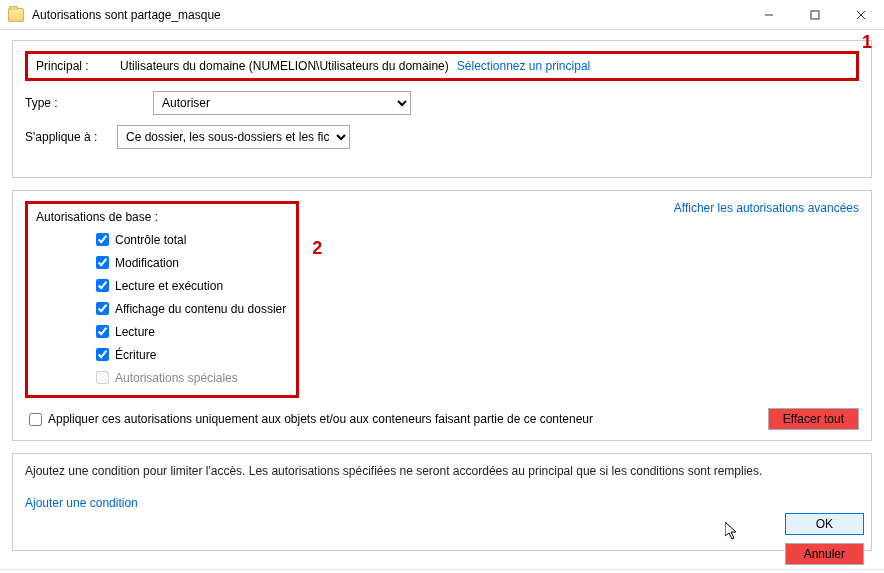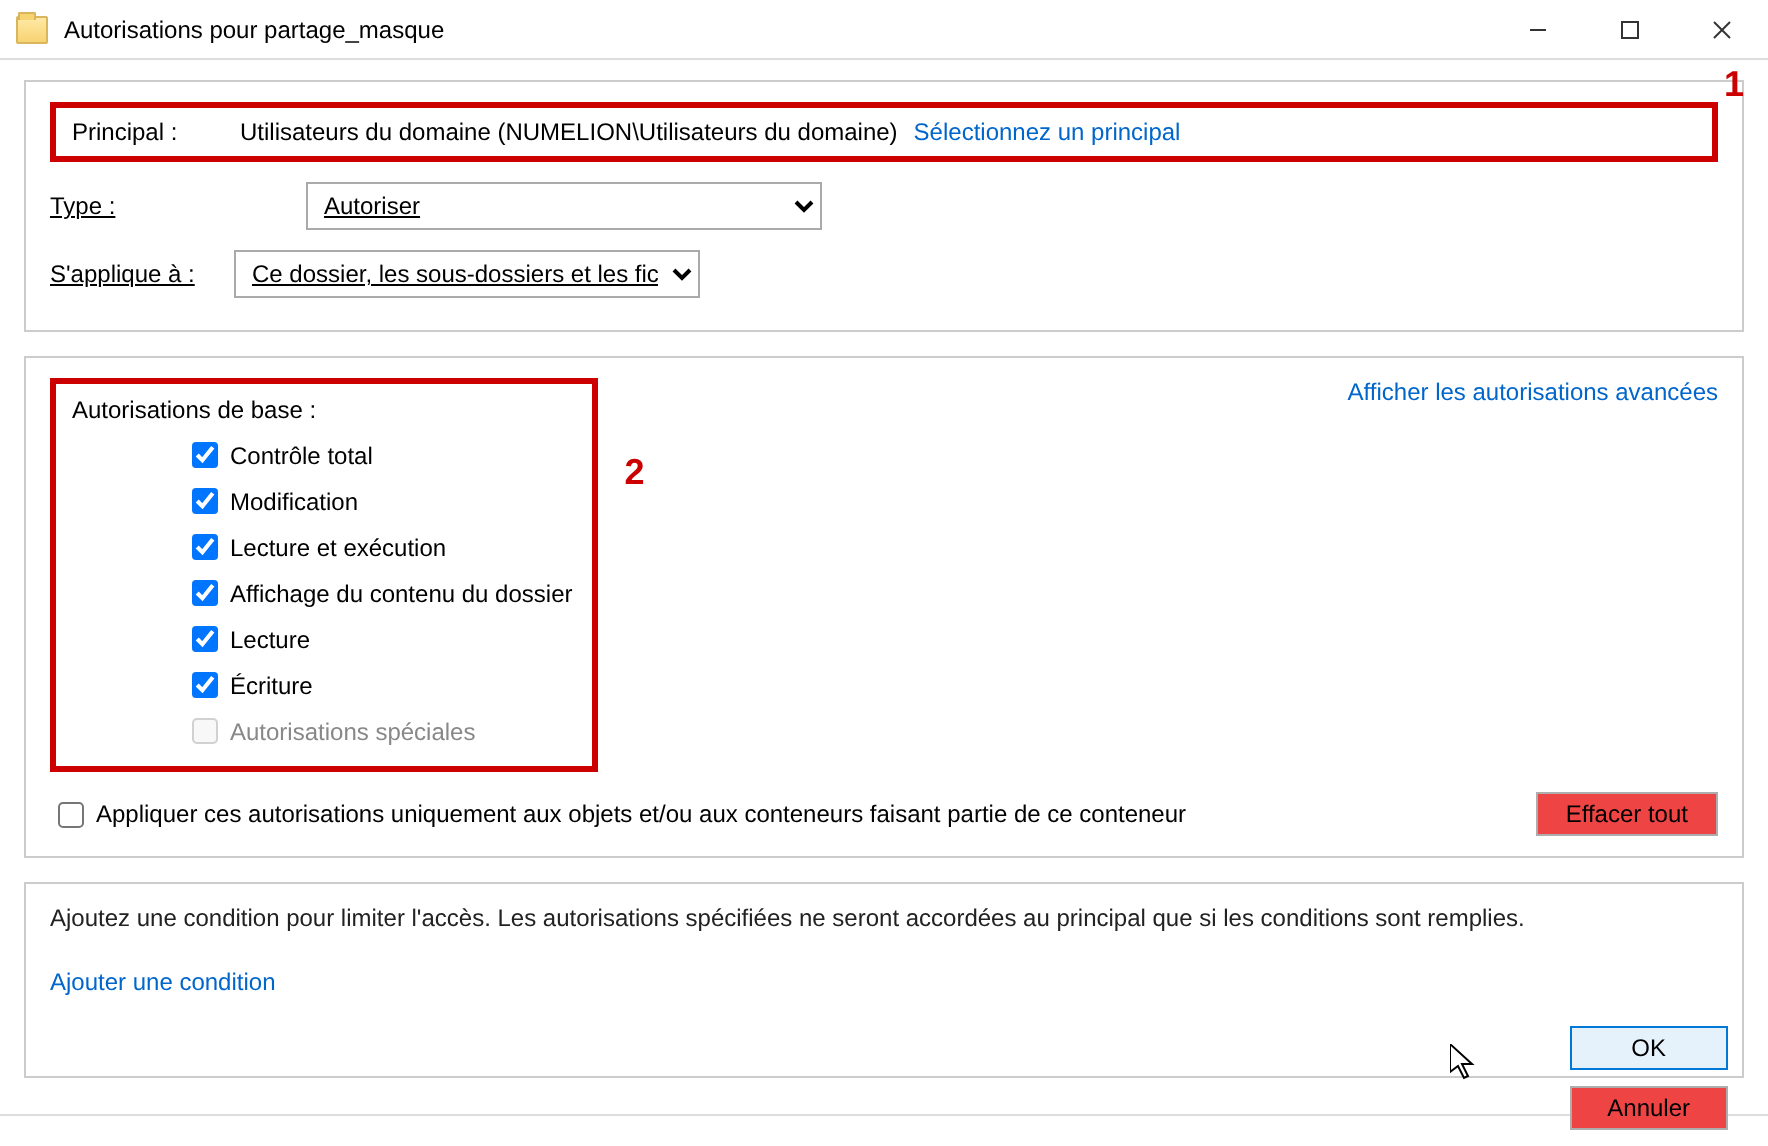"Autorisations pour partage_masque" span.title { text: pour -> sont }
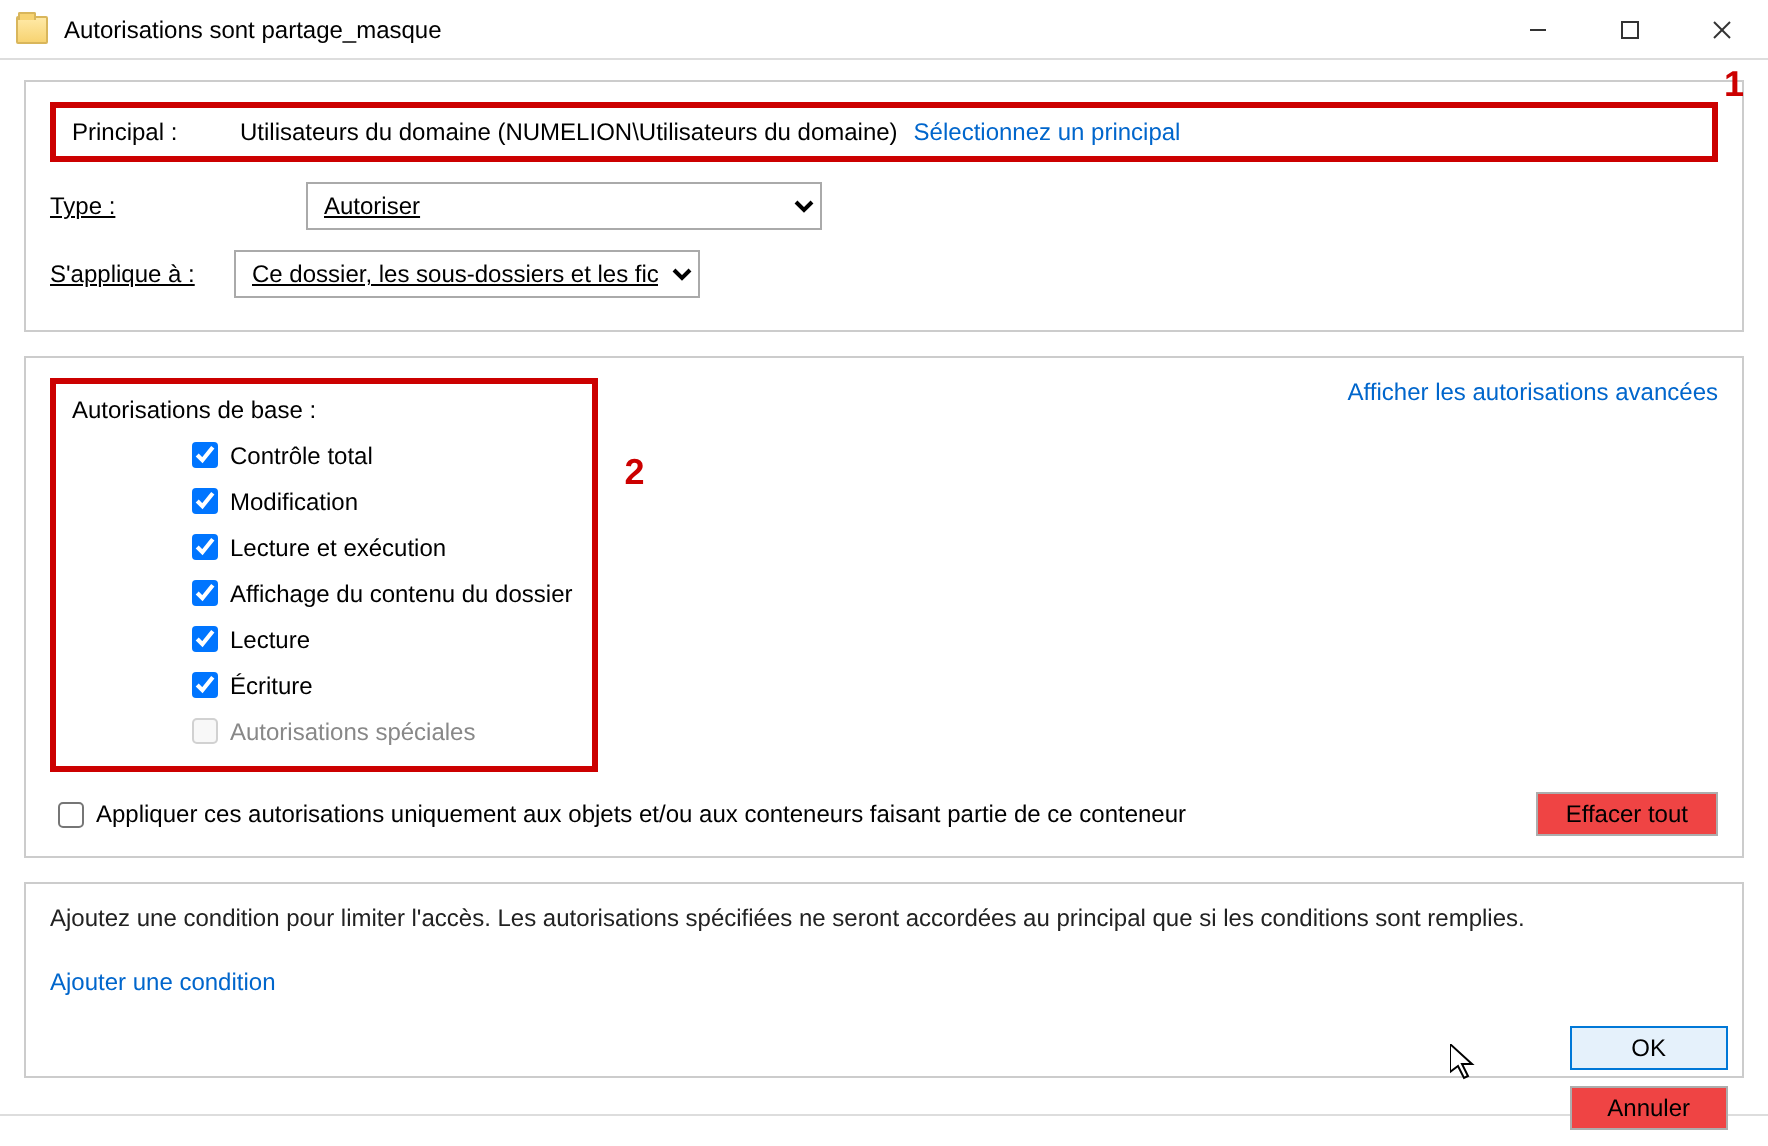"Type :" .row { text-decoration: underline -> none }
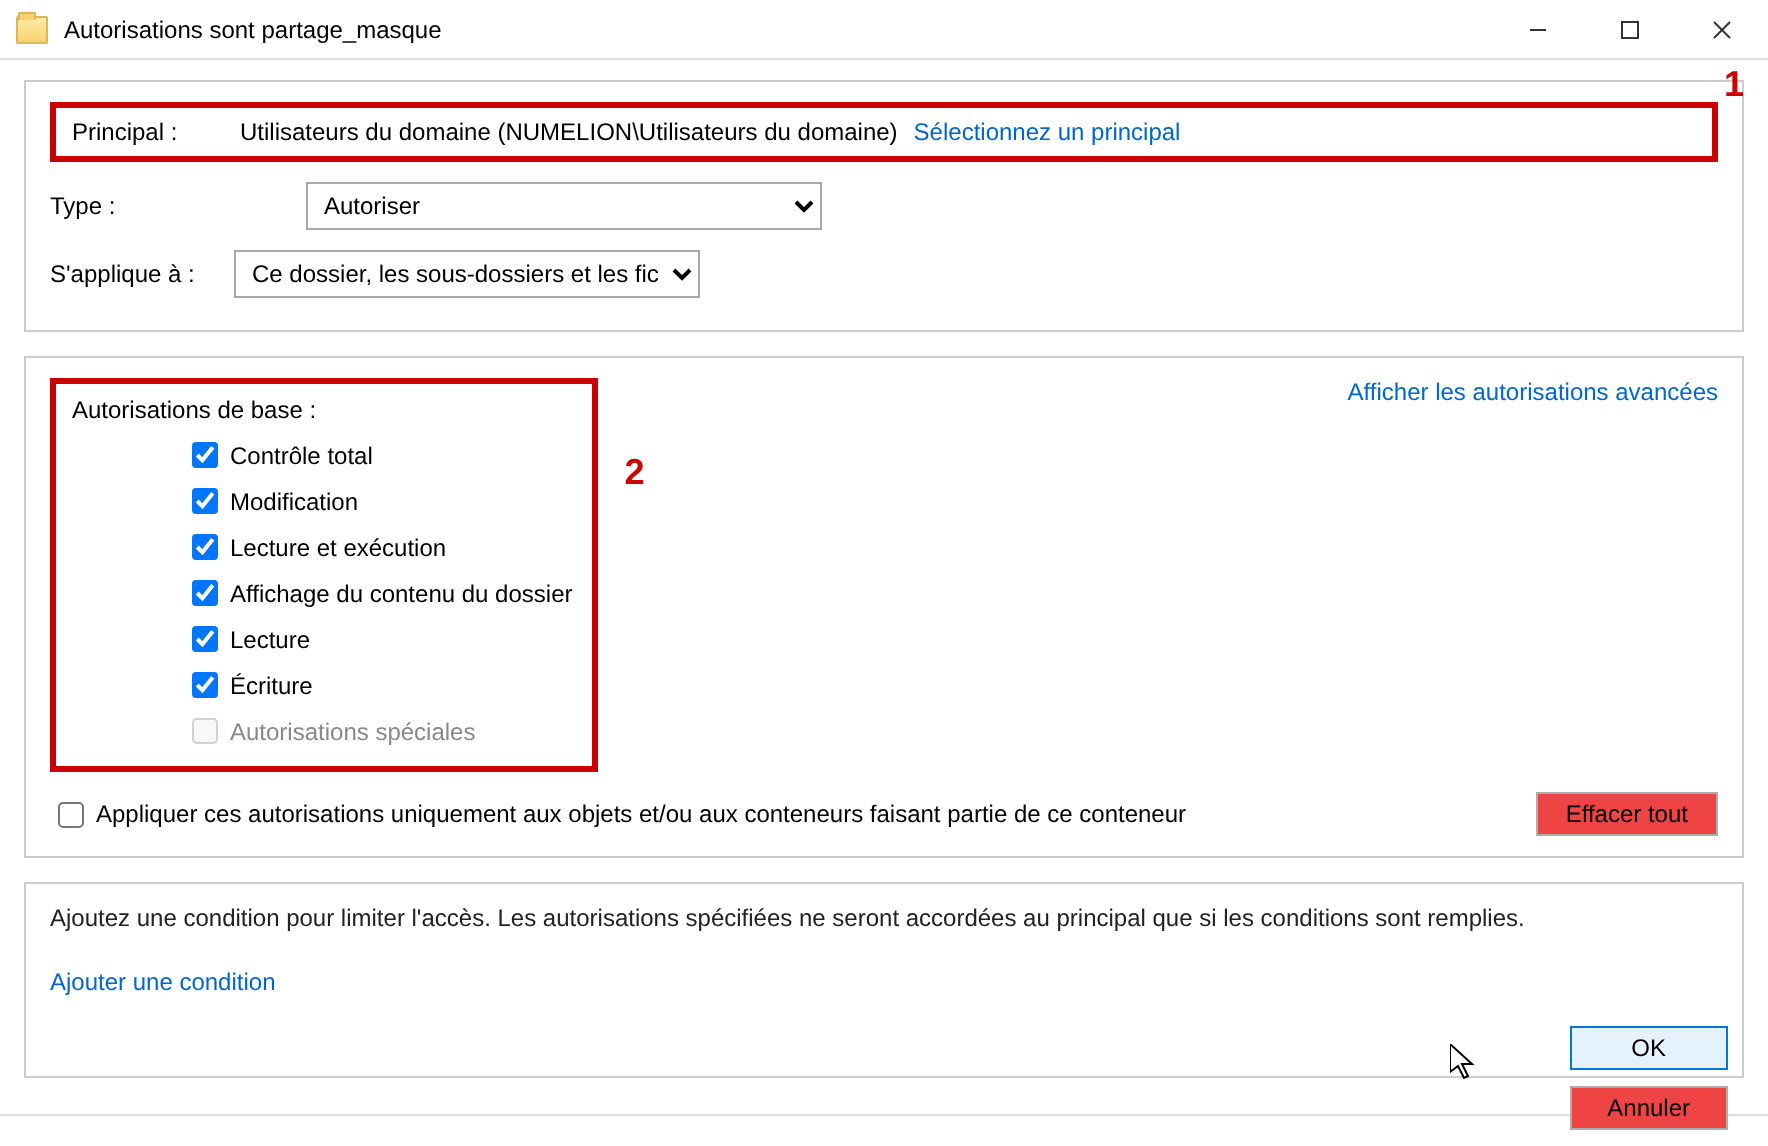"S'applique à :" div.row { margin-bottom: 6px -> 18px }
